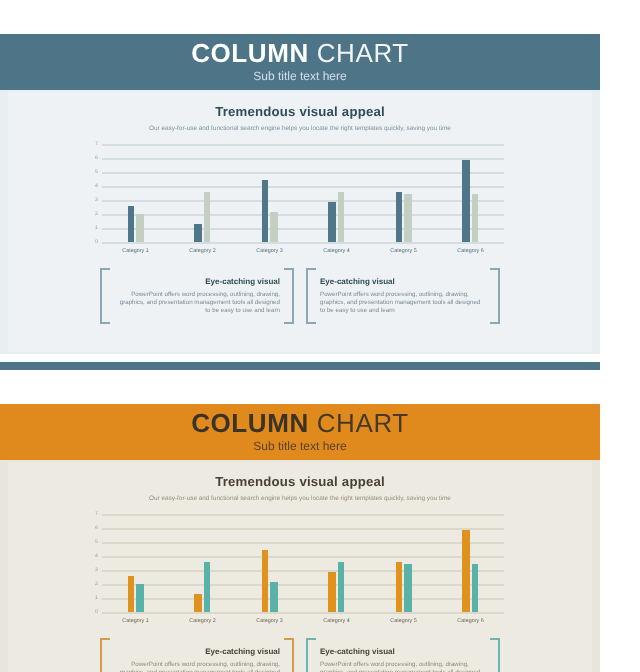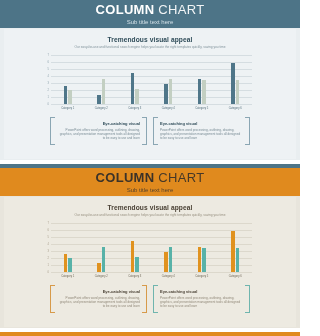"COLUMN CHART" .panel { margin-top: none -> 17px }
